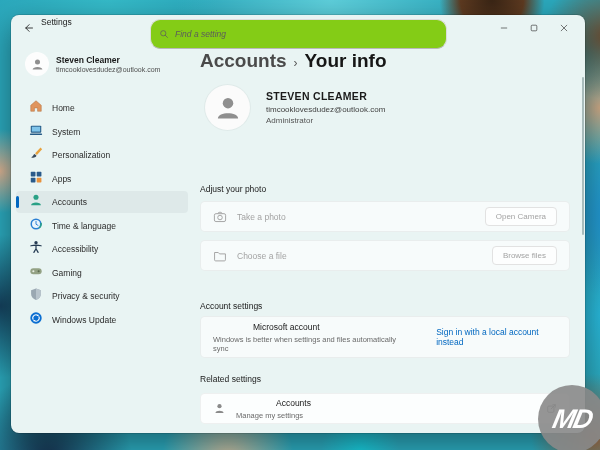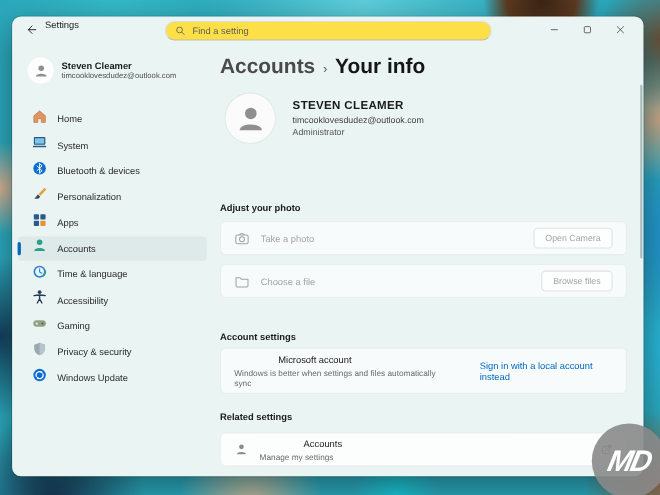"Find a setting" .searchbox { background: #fde047 -> #84cc16; font-style: none -> italic; height: 18px -> 30px }
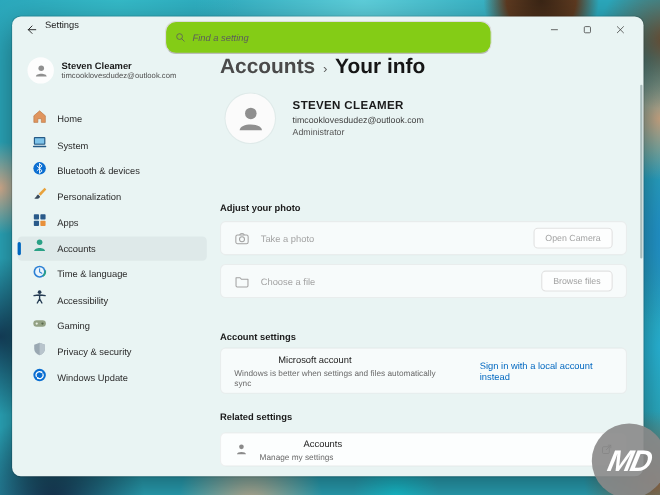"Bluetooth & devices" div.nav-item { html: <div> <span><svg> <circle></circle> <path></path> </svg></span> <span>Bluetooth &amp; devices</span> </div> -> none }
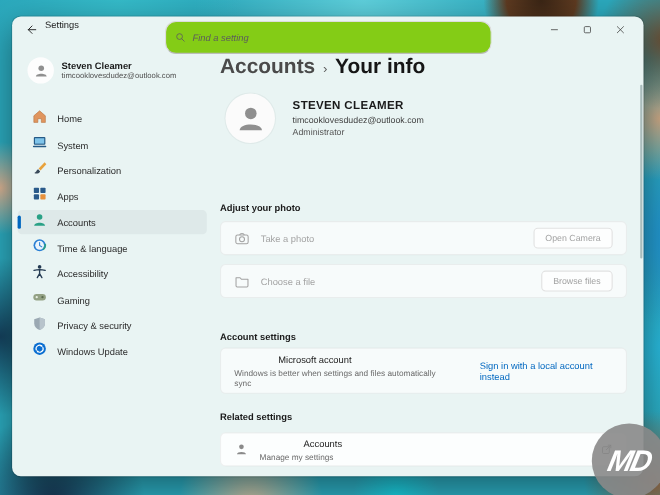"Adjust your photo" .section-h { font-weight: 700 -> 400 }
